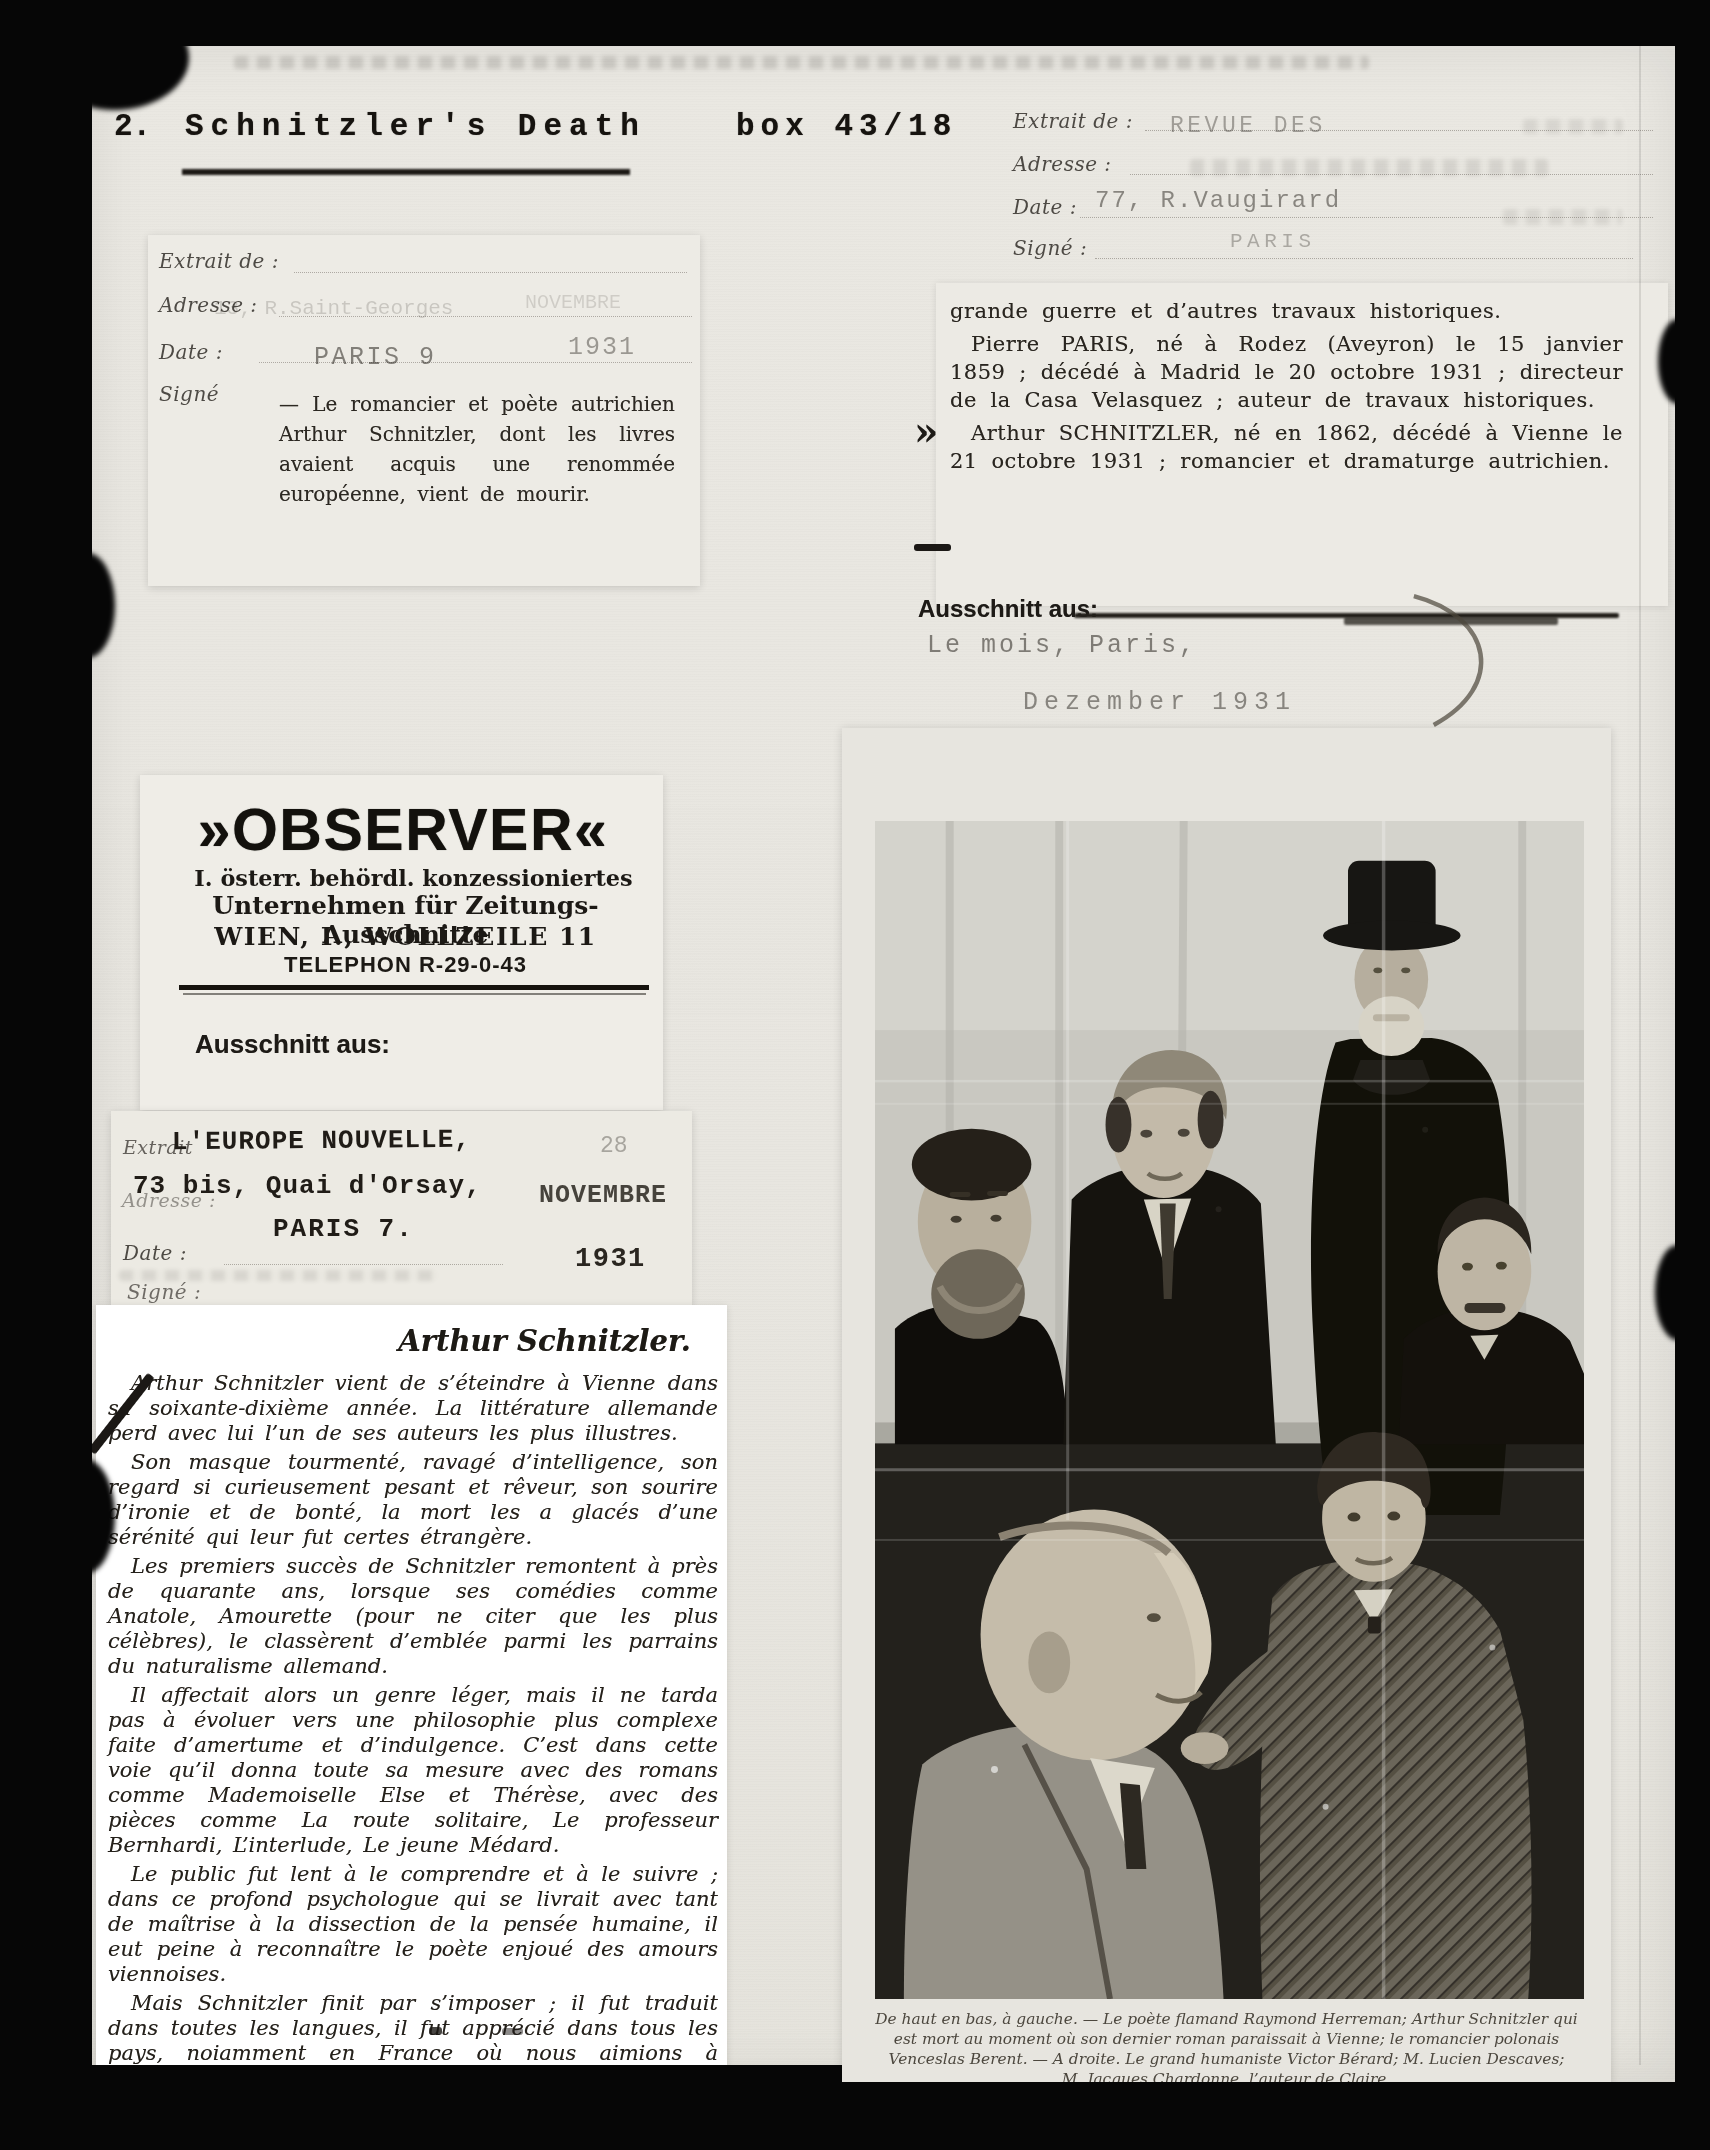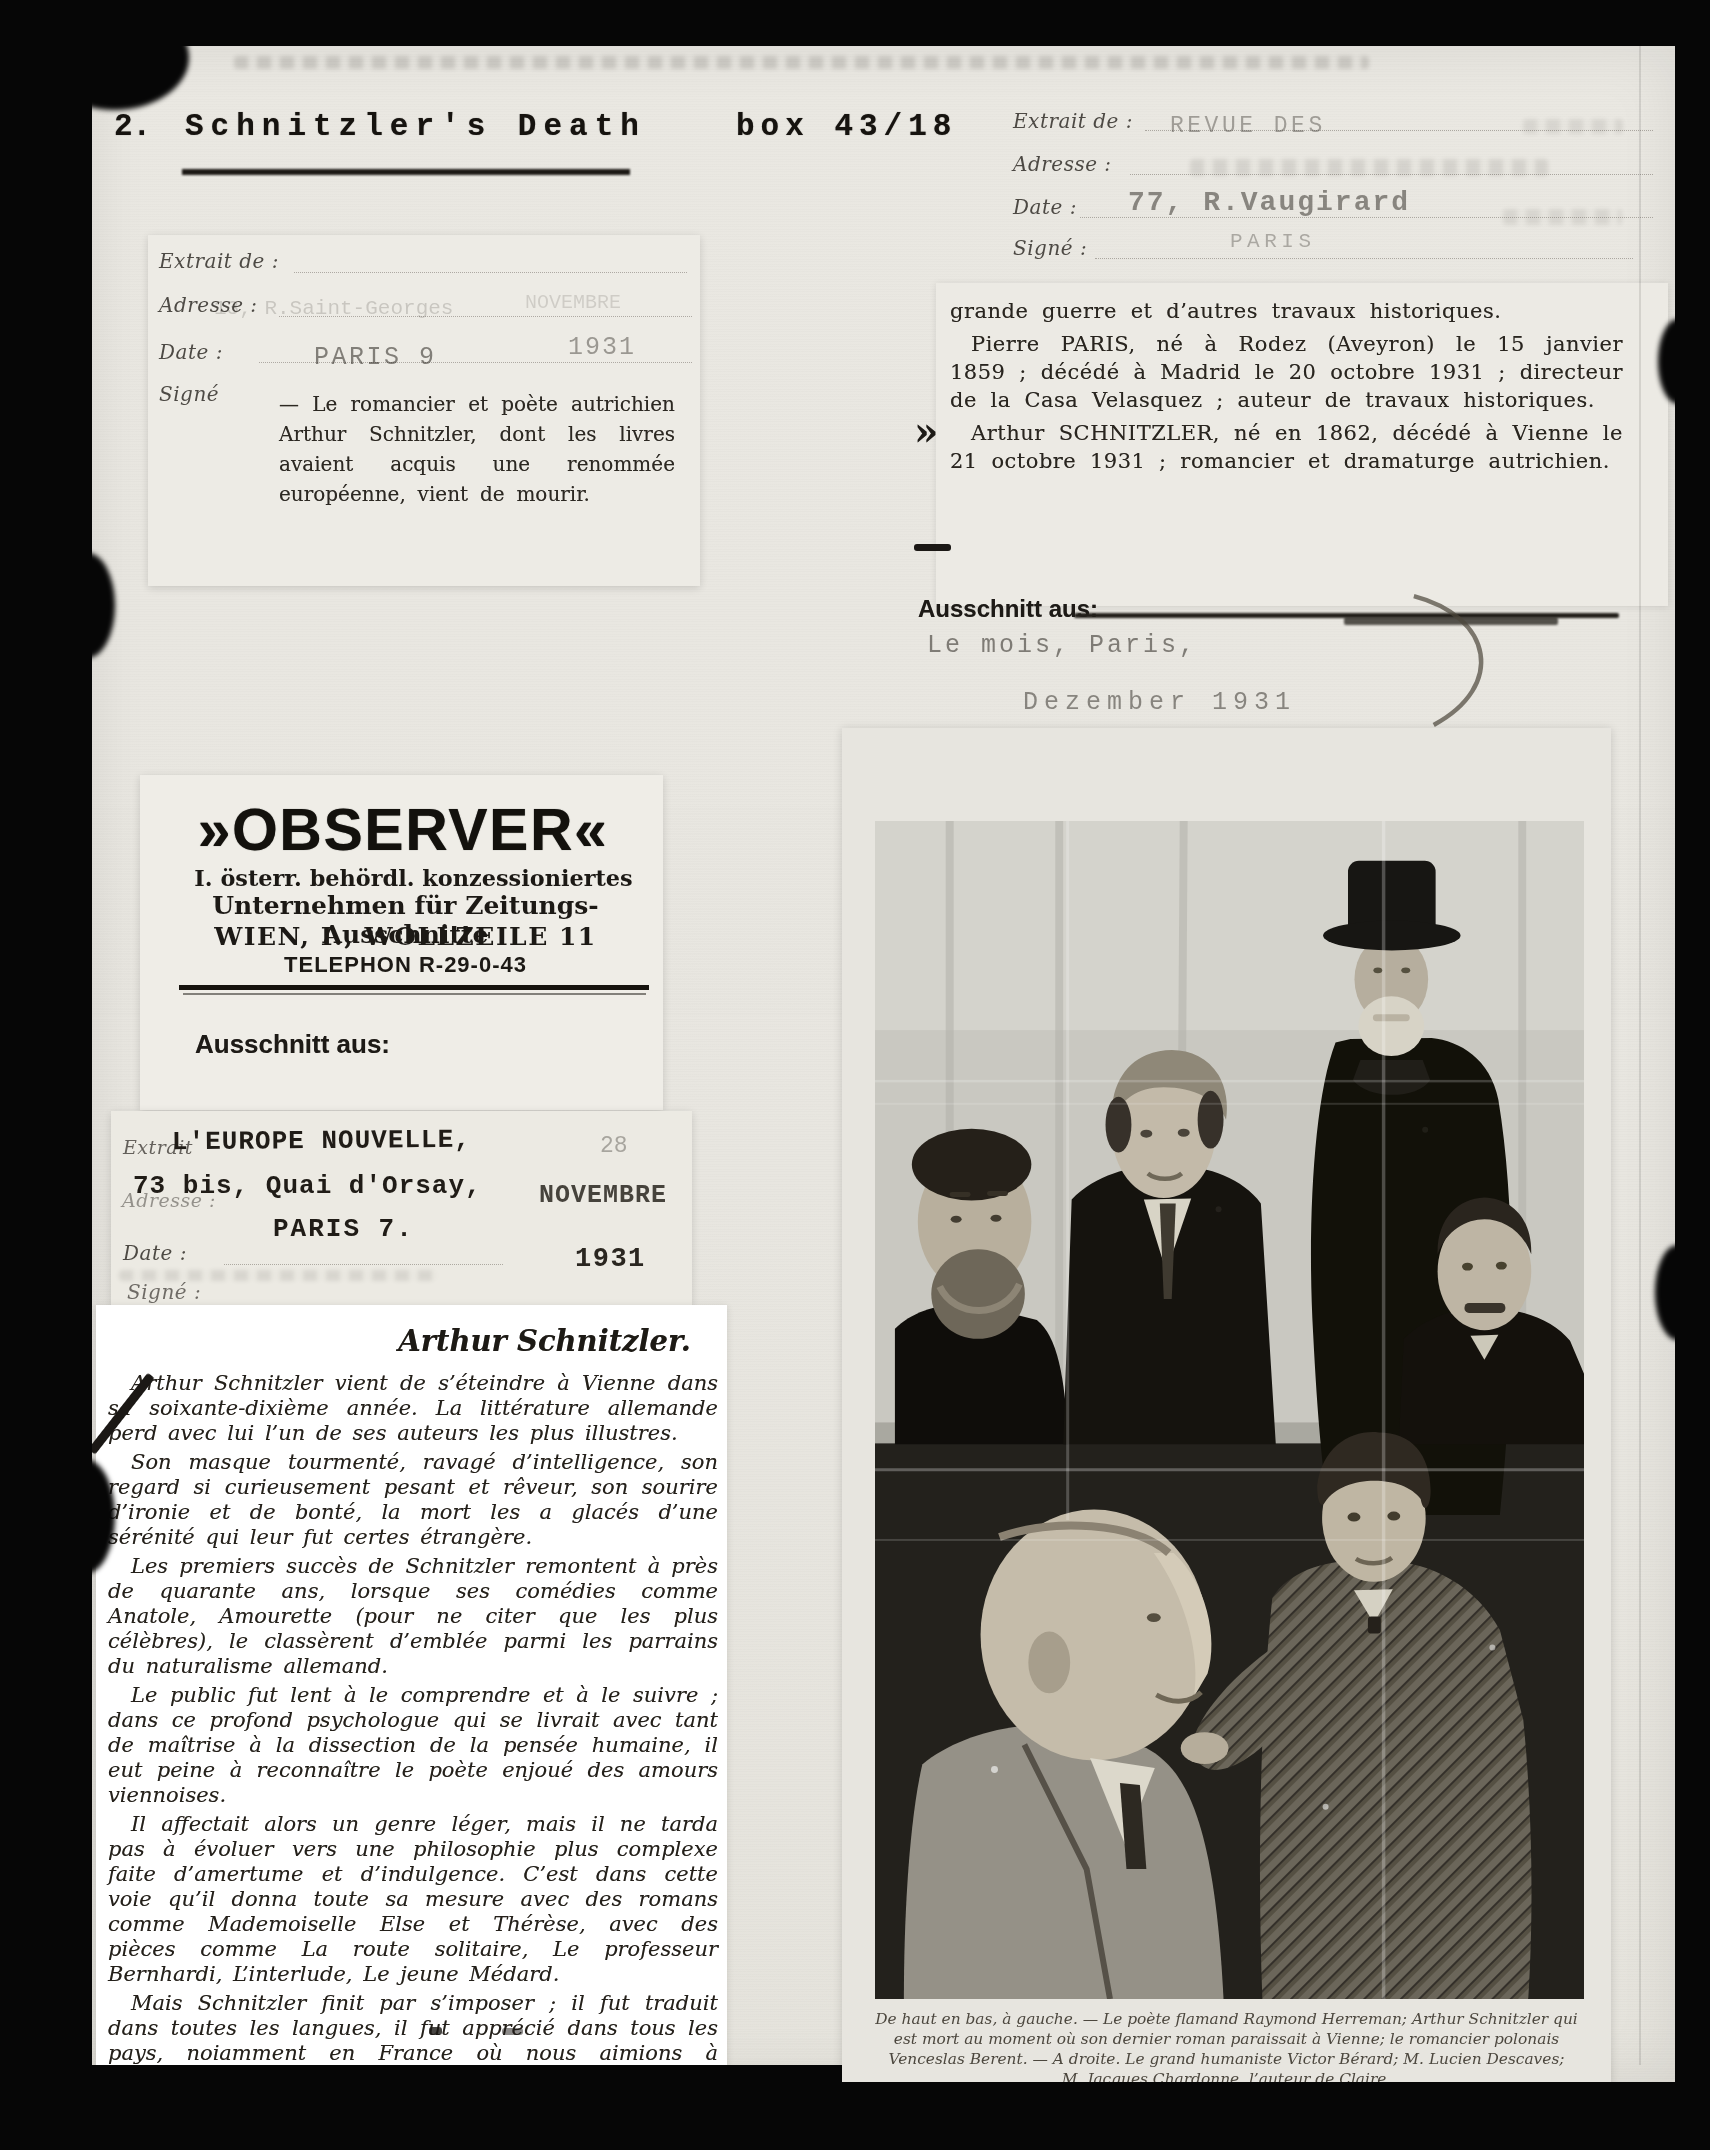"77, R.Vaugirard" div.abs { font-size: 28px -> 24px; font-weight: bold -> none; left: 1128px -> 1095px }
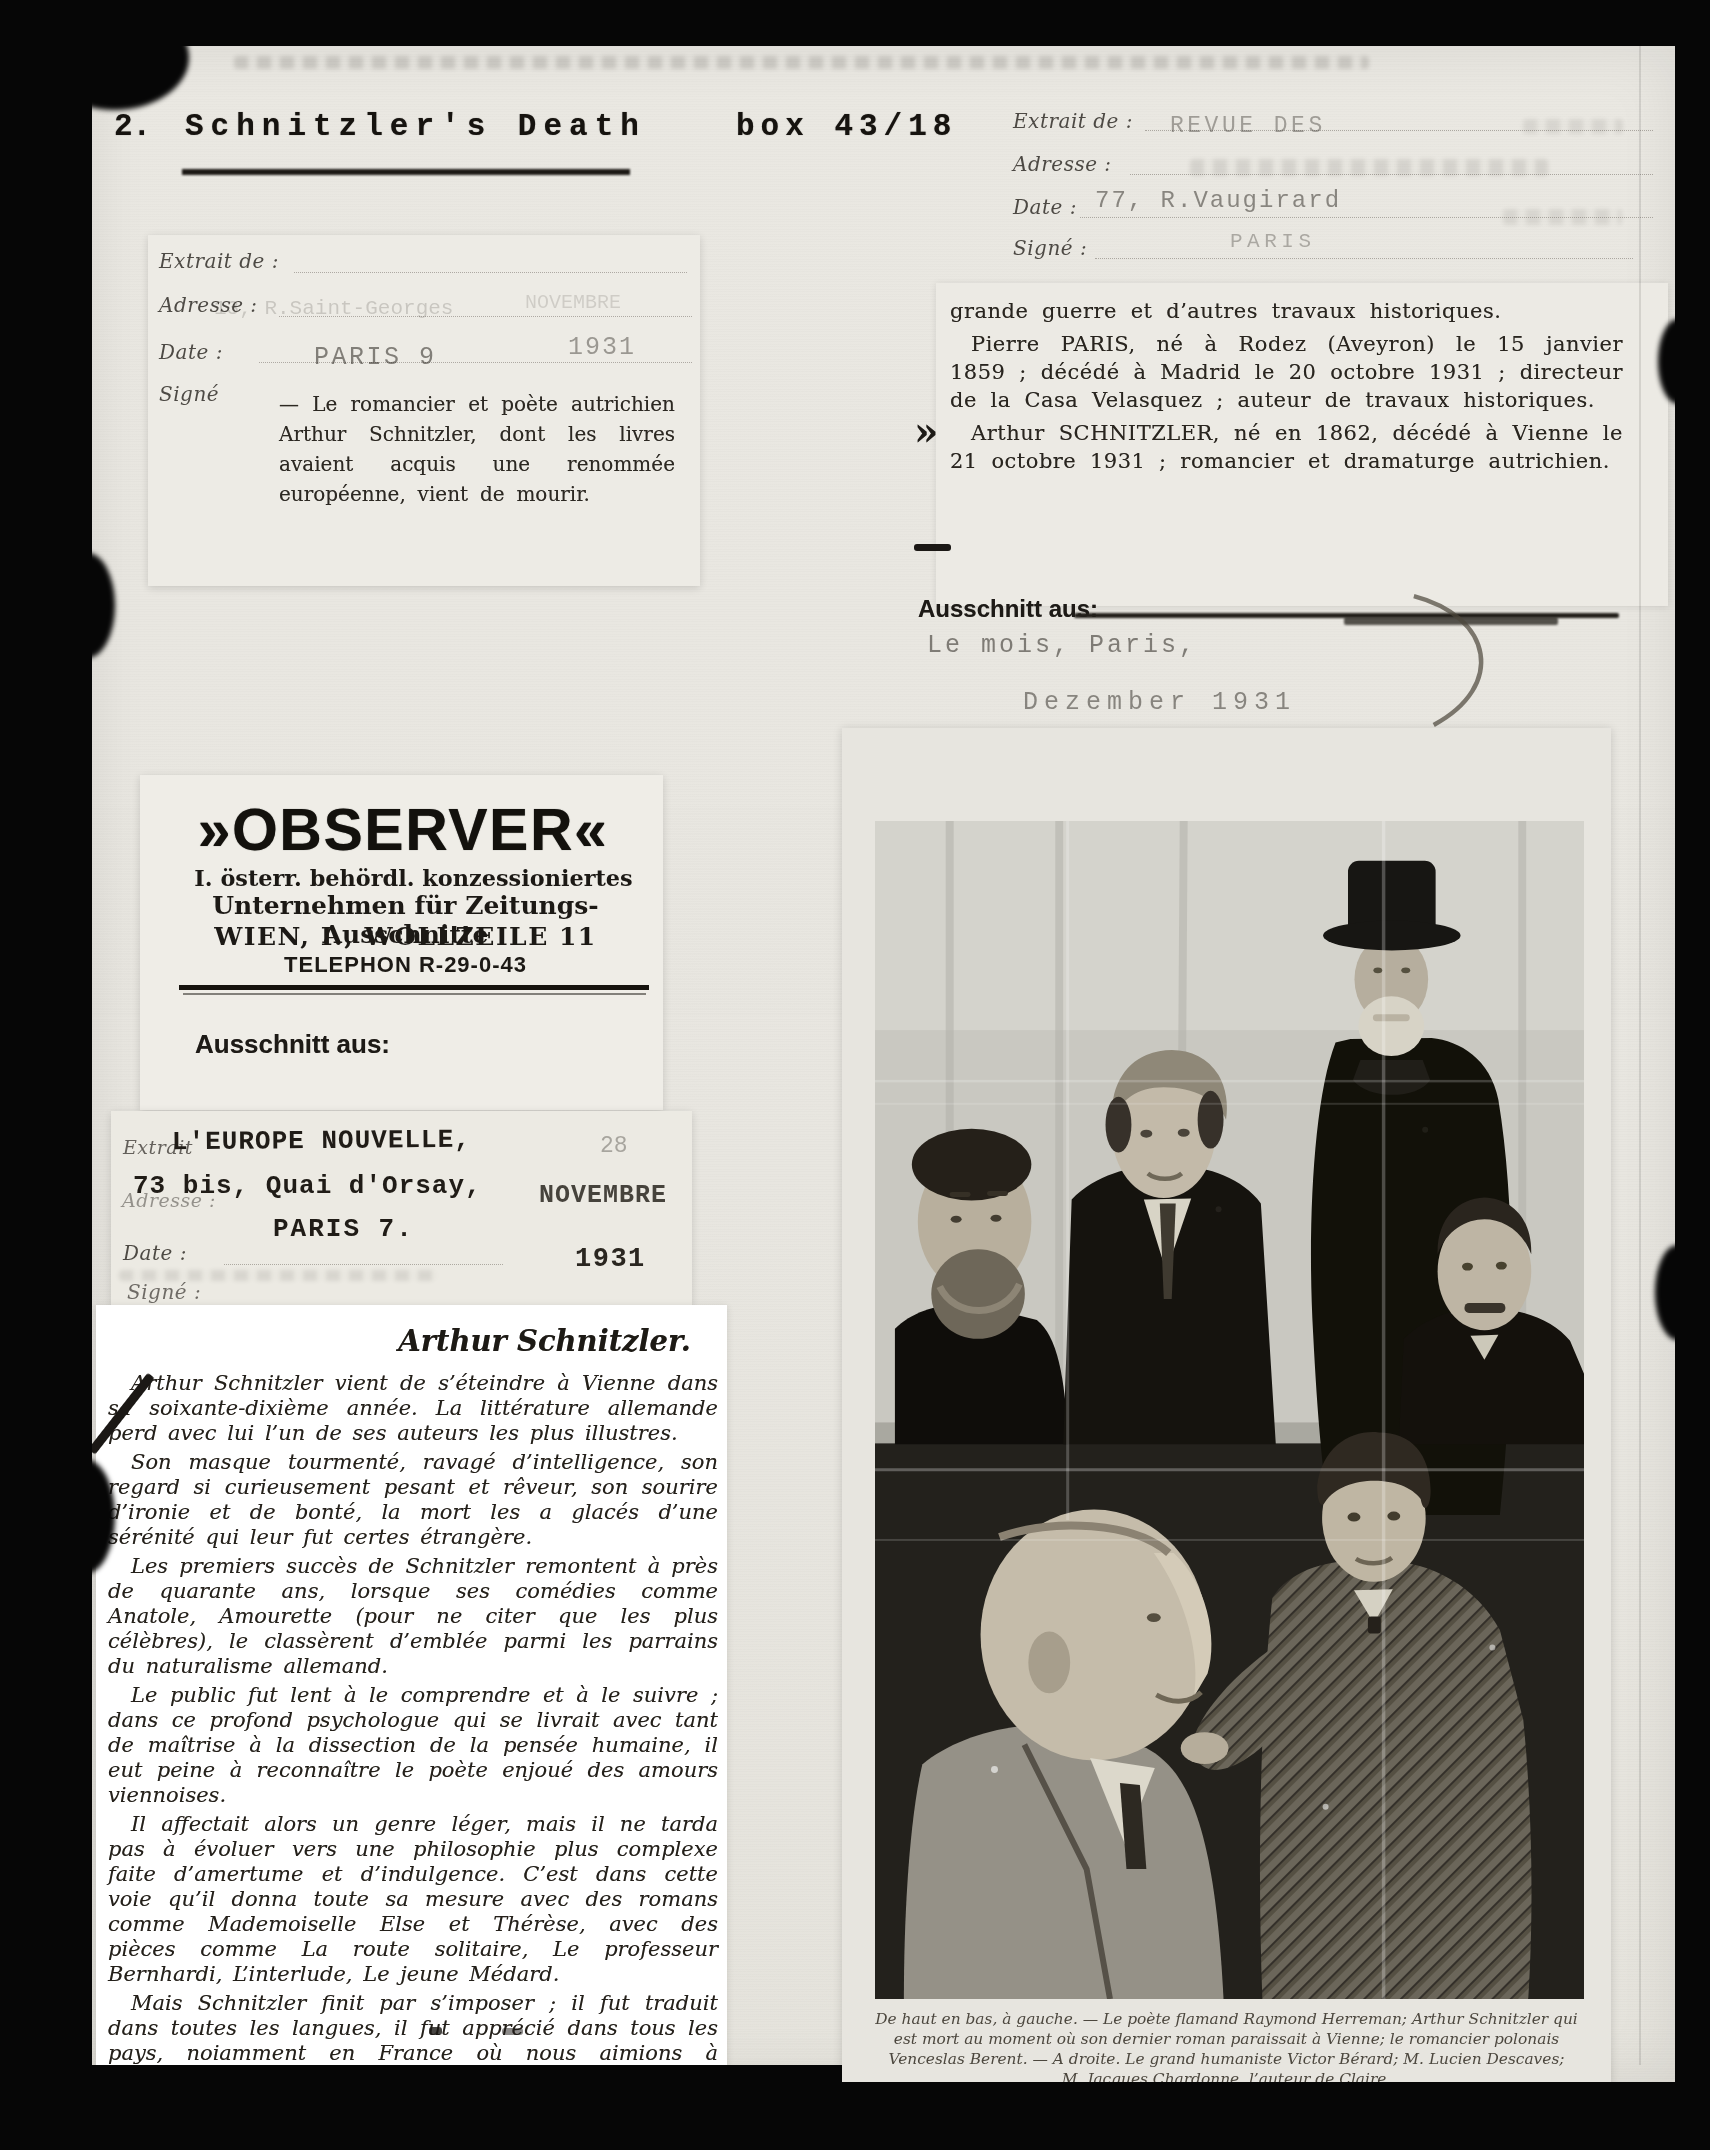"Le public fut lent à" p { order: before "Il affectait alors un genre" -> after "Il affectait alors un genre" }
